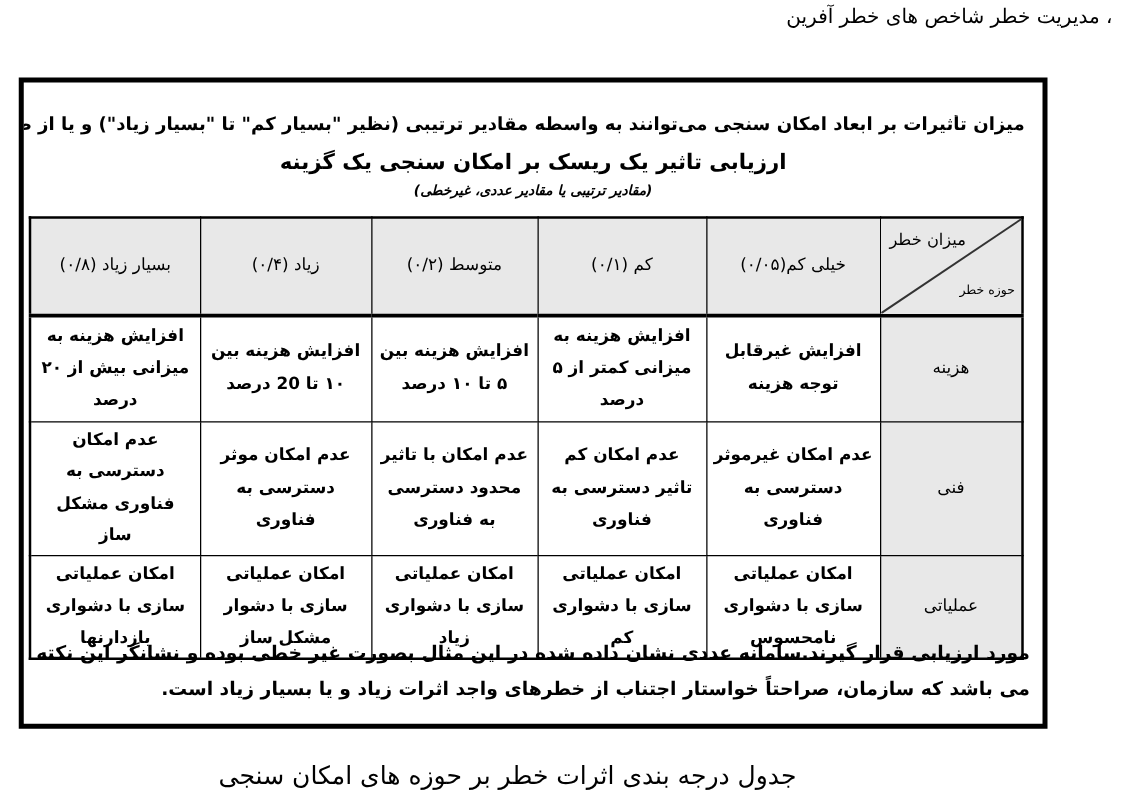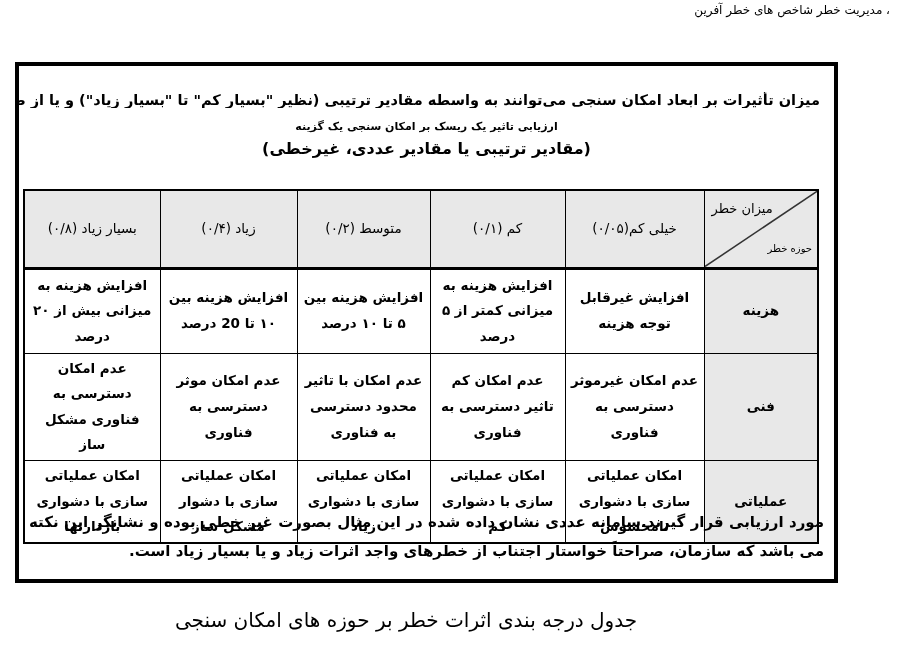"، مدیریت خطر شاخص های" .top-title { font-size: 12px -> 16px }
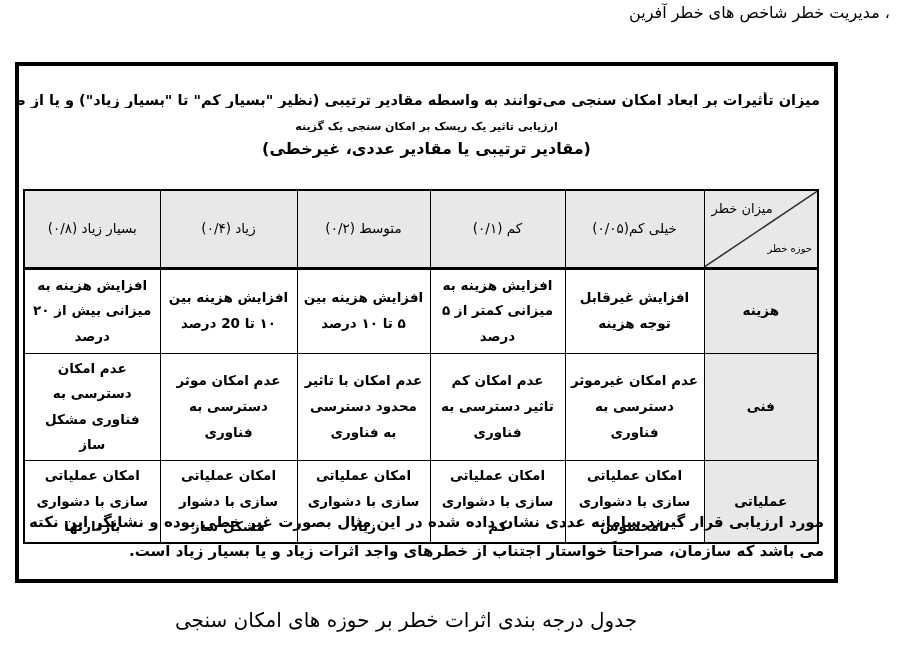"ارزیابی تاثیر یک ریسک بر" .intro-line2 { font-size: 11px -> 17px }
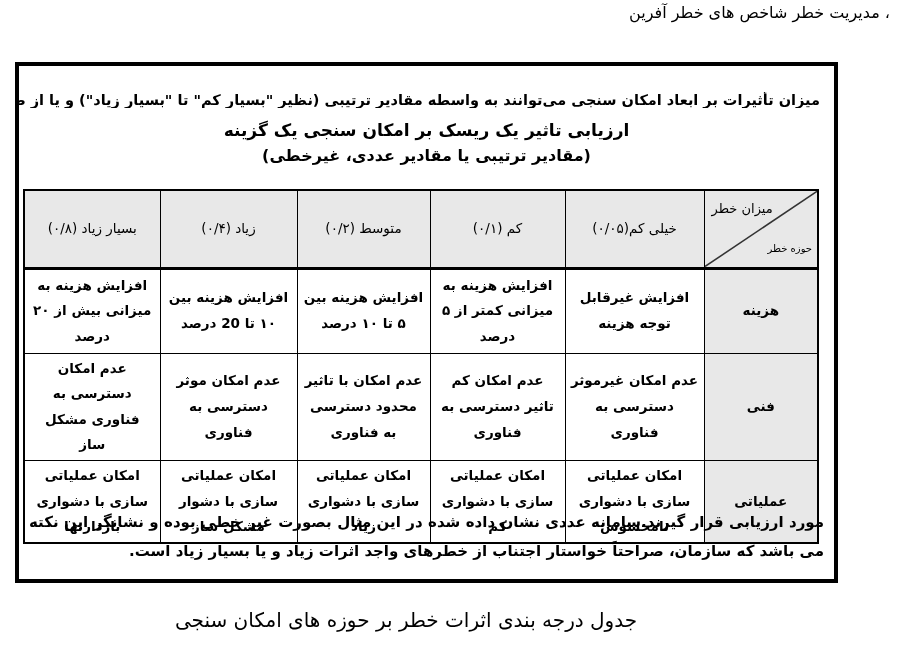"(مقادیر ترتیبی یا مقادیر عددی،" .intro-line3 { font-size: 16px -> 11px; font-style: none -> italic }
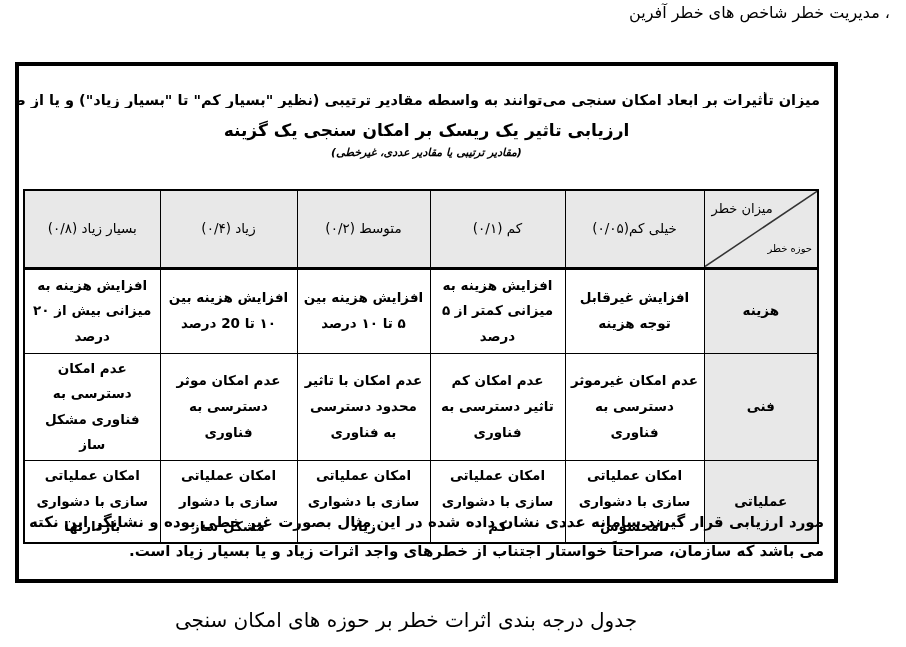"میزان خطر" table.matrix { top: 123px -> 107px }
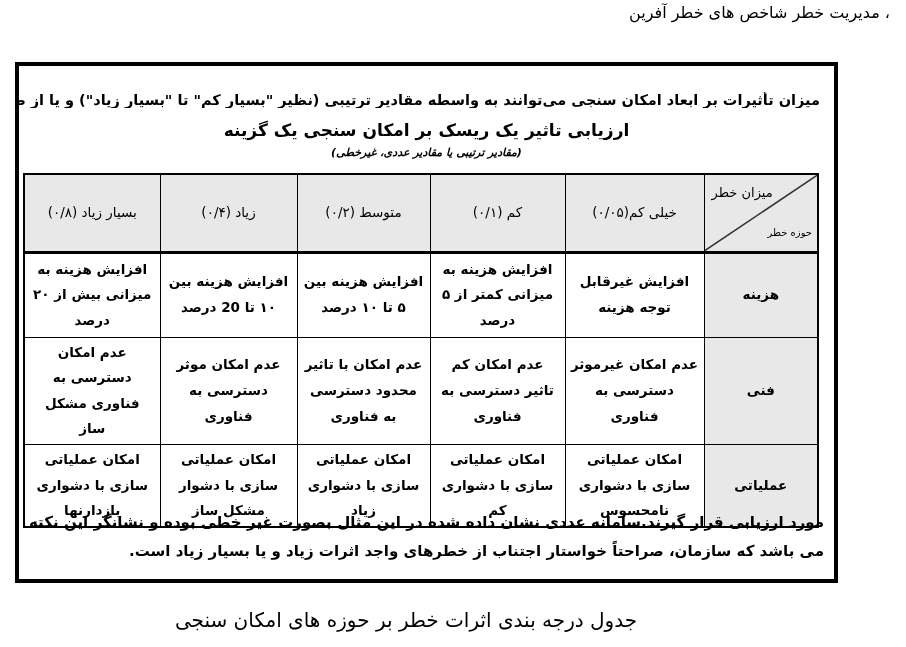"هزینه" td.row-label { font-weight: bold -> normal }
